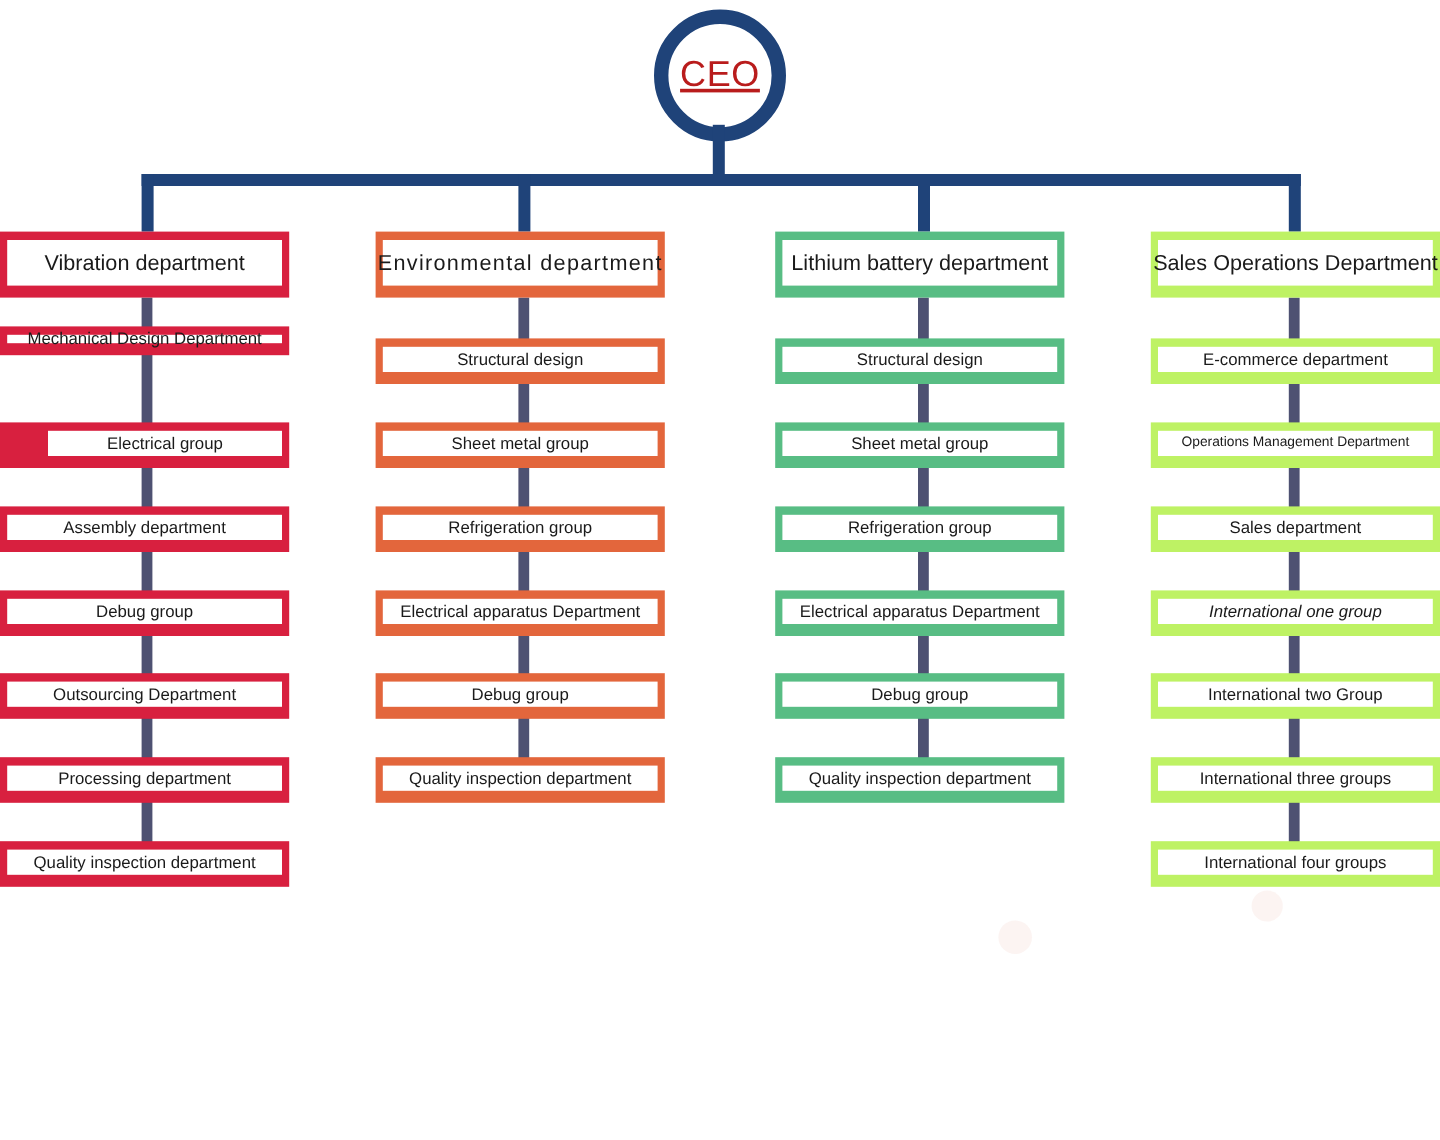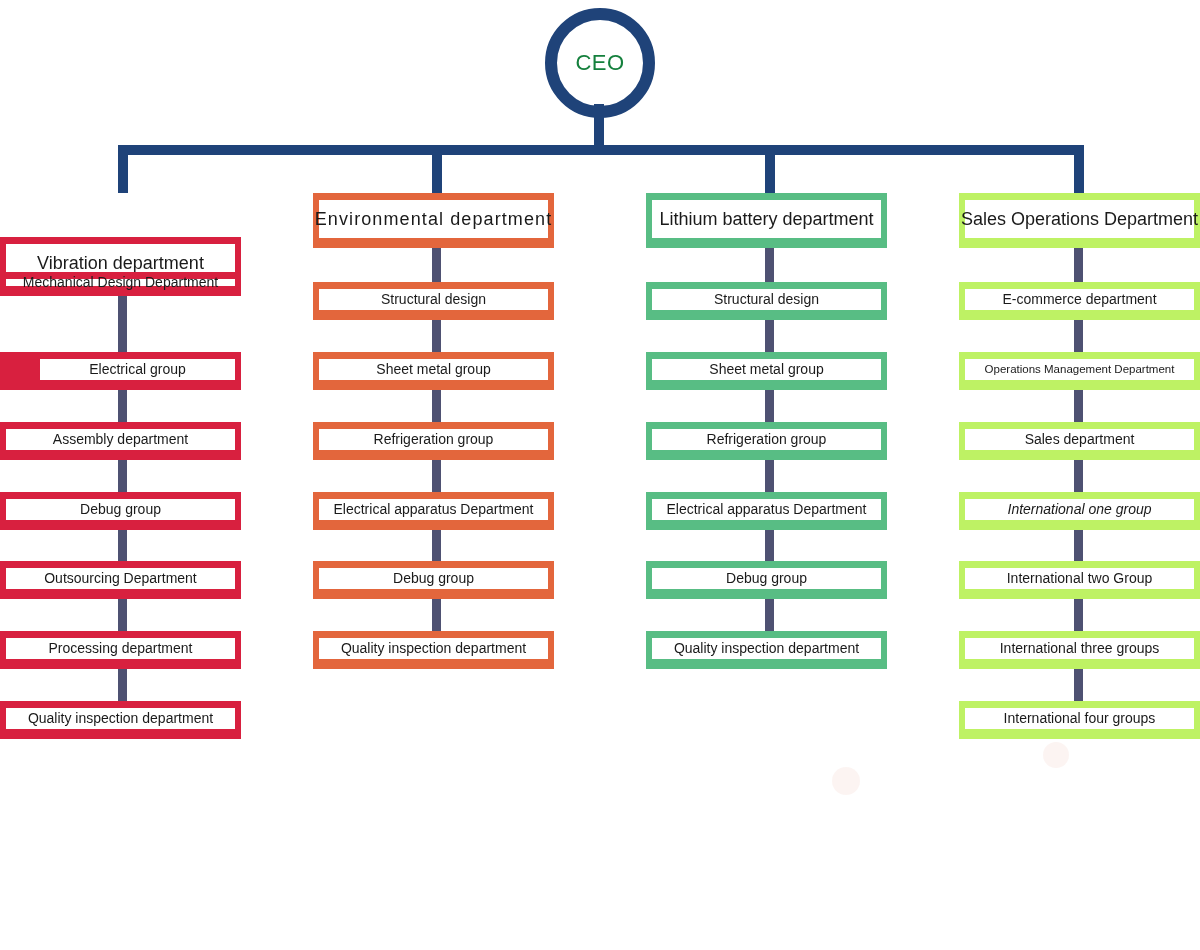"CEO" .ceo-label { color: #15803d -> #b91c1c; font-size: 22px -> 30px; text-decoration: none -> underline }
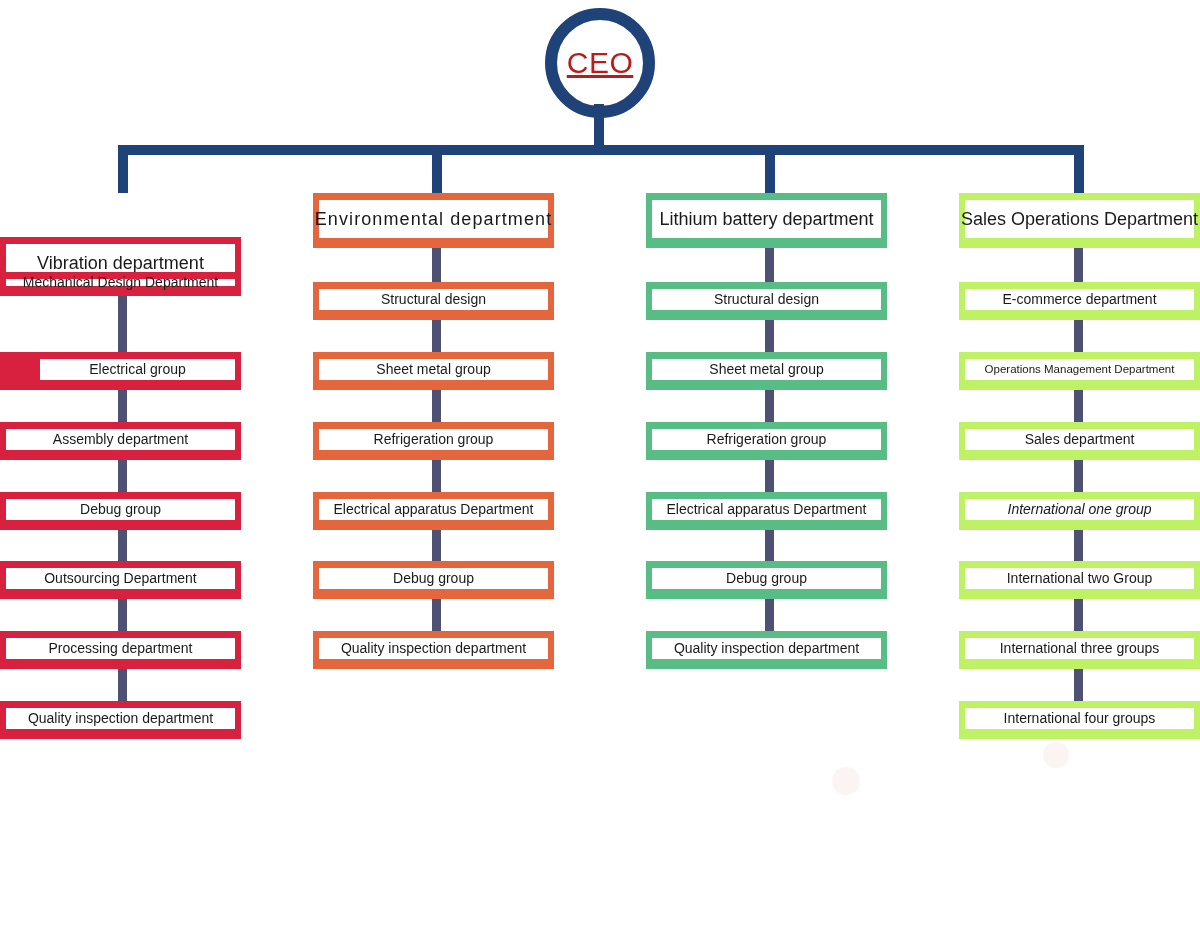"Vibration department" div.node-box { margin-top: 44px -> none }
